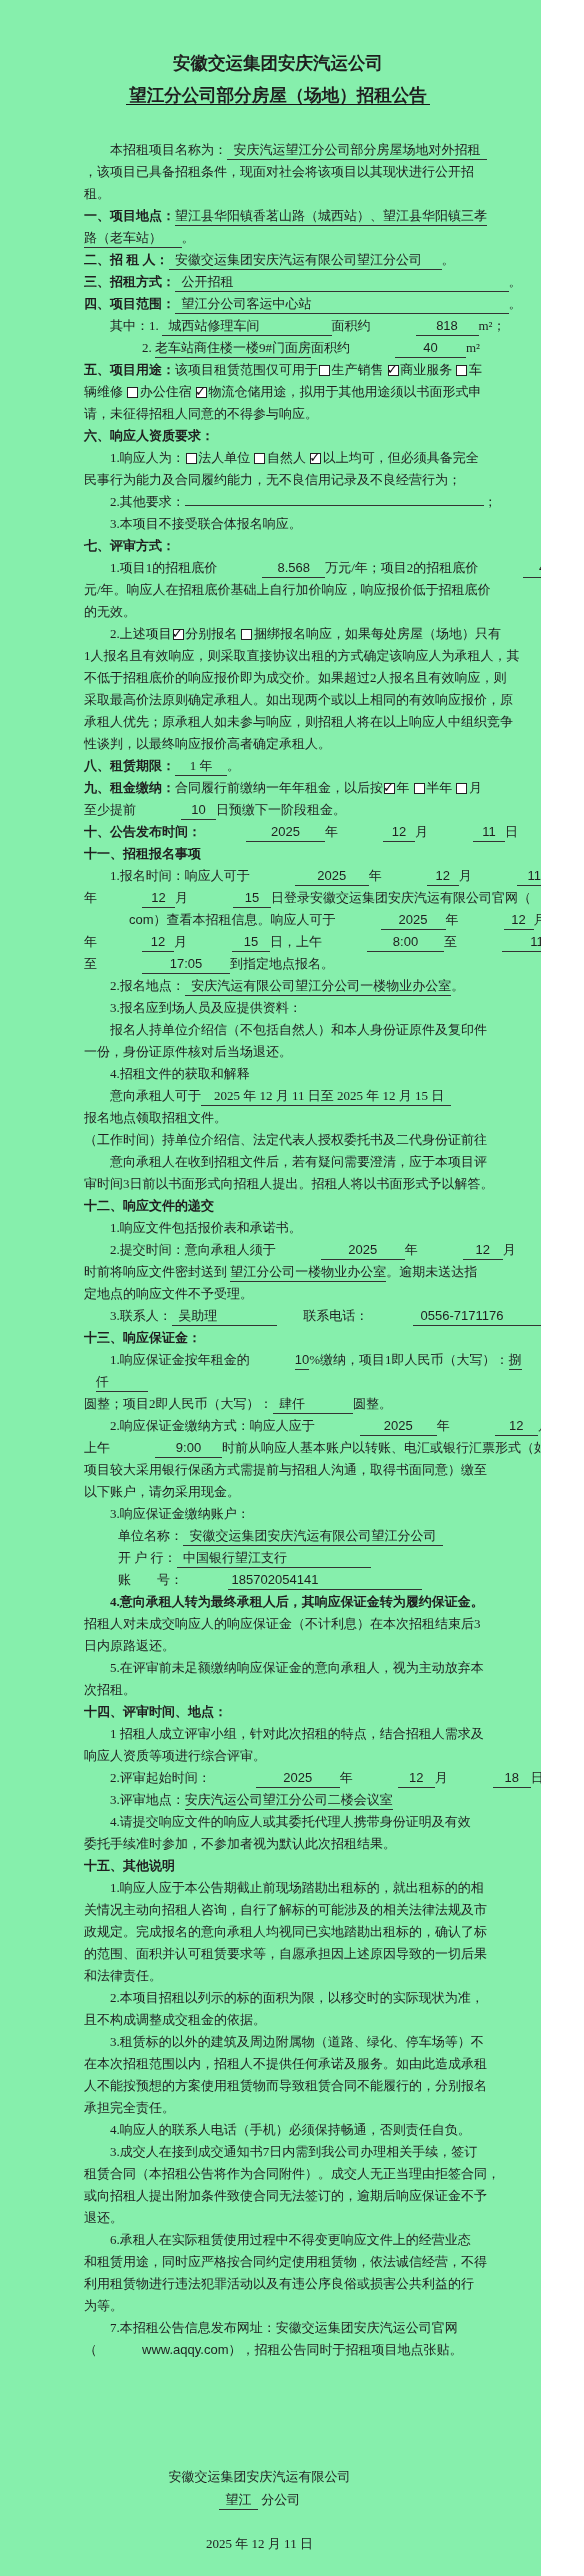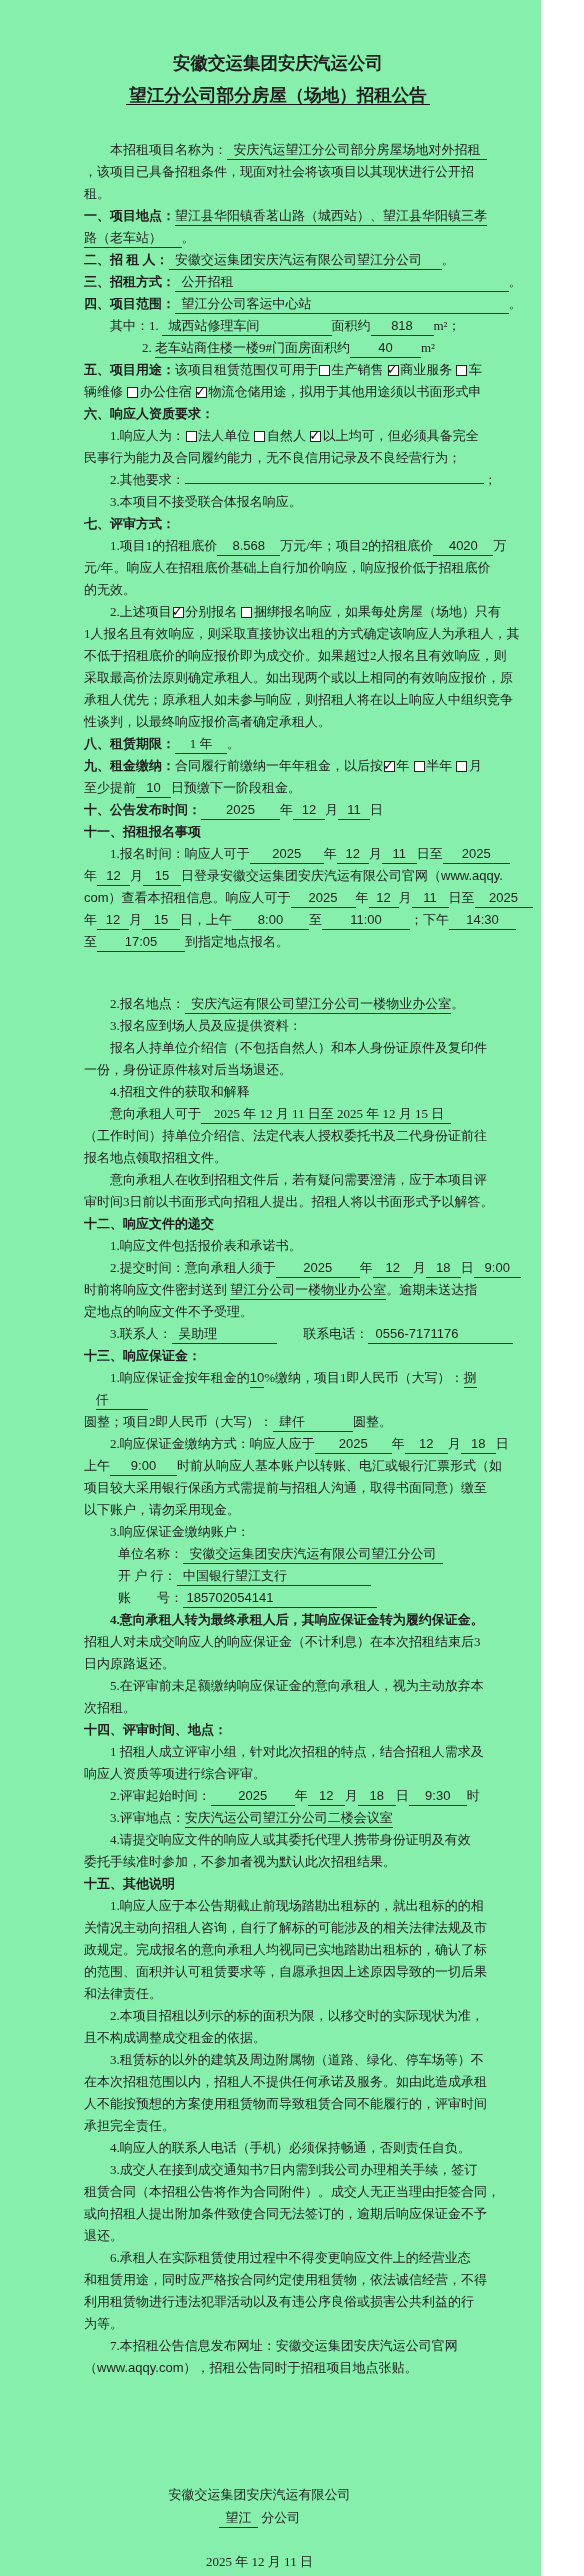"818" .num { margin-left: none -> 45px }
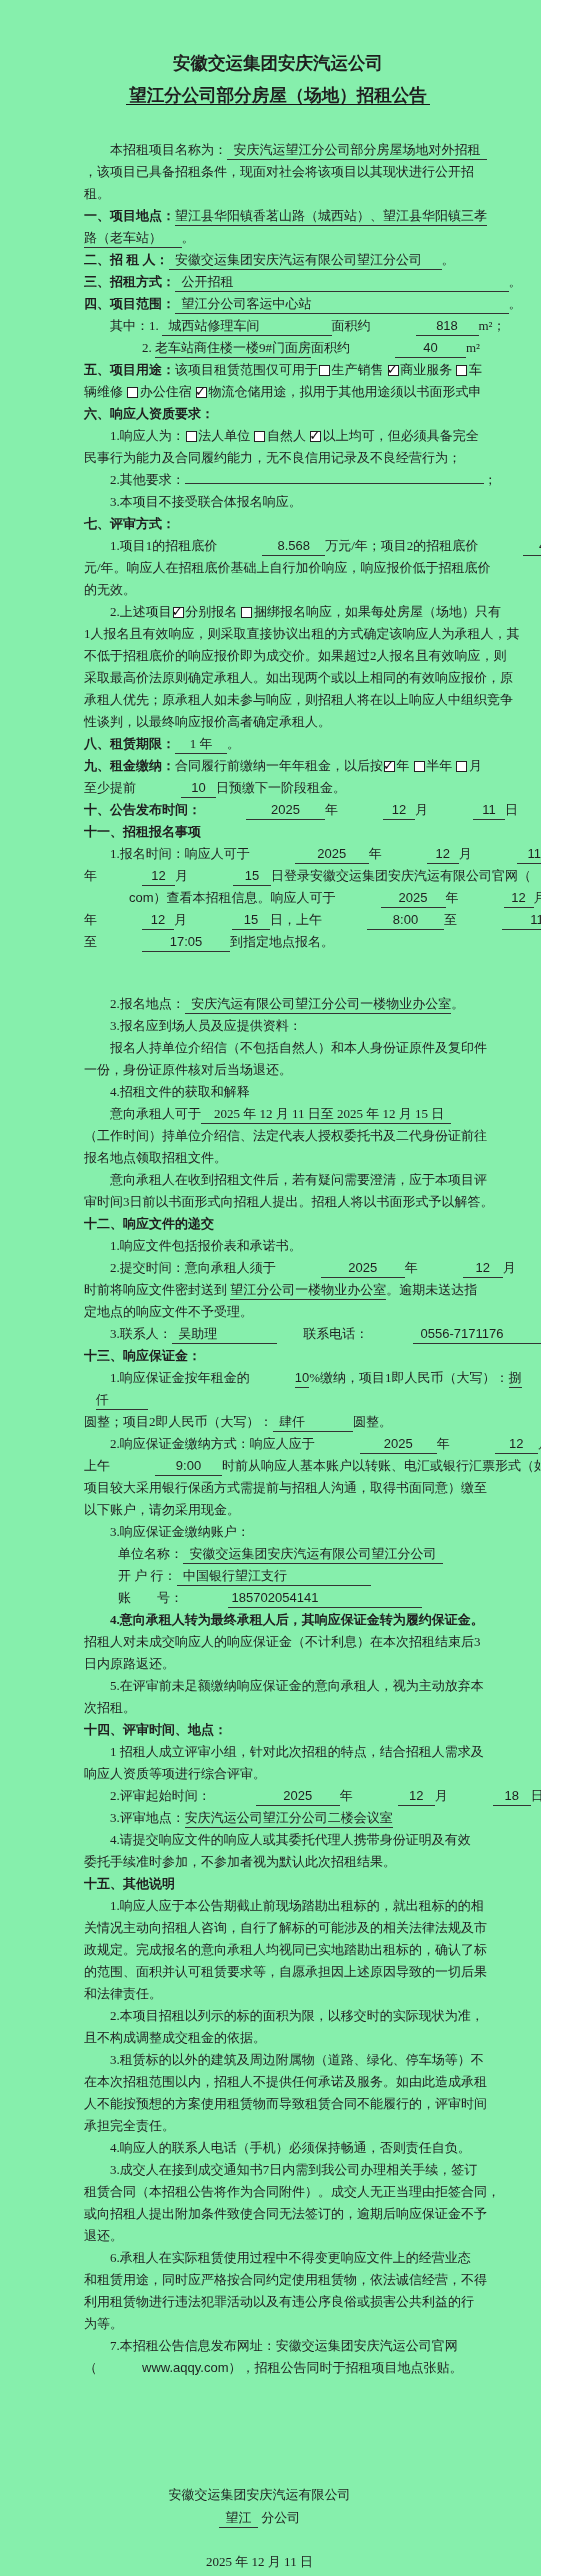"请，未征得招租人同意的不得参与响应。" div.line { html: none -> <div><span>请，未征得招租人同意的不得参与响应。</span></div> }
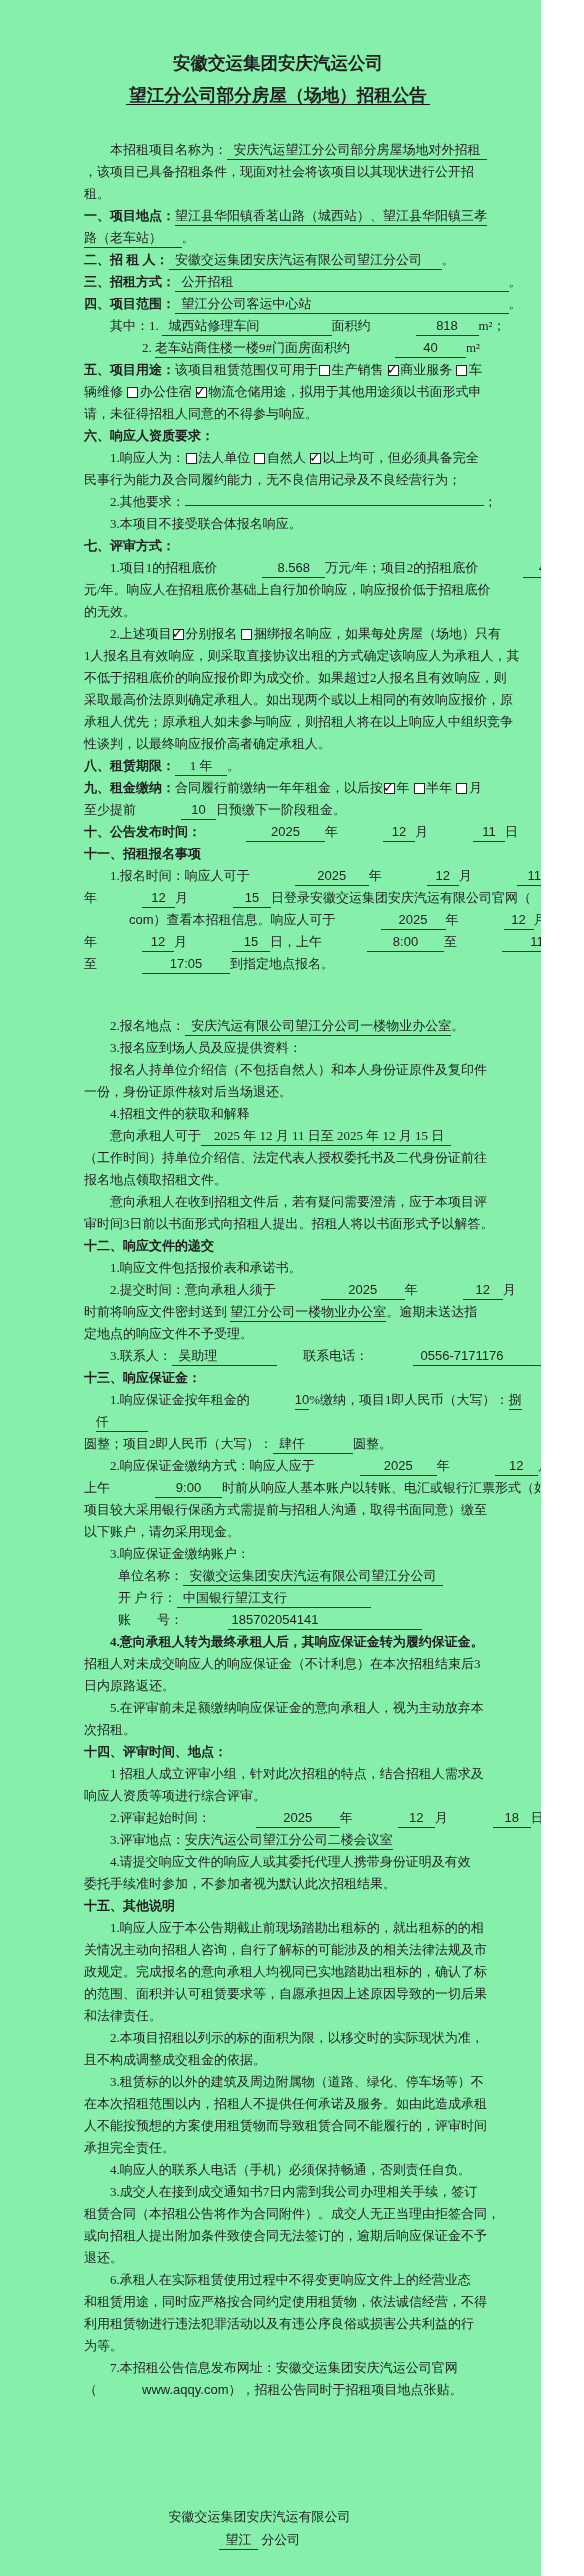"2.报名地点： 安庆汽运有限公司望江分公司一楼物业办公室。" div.line { margin-top: 40px -> none }
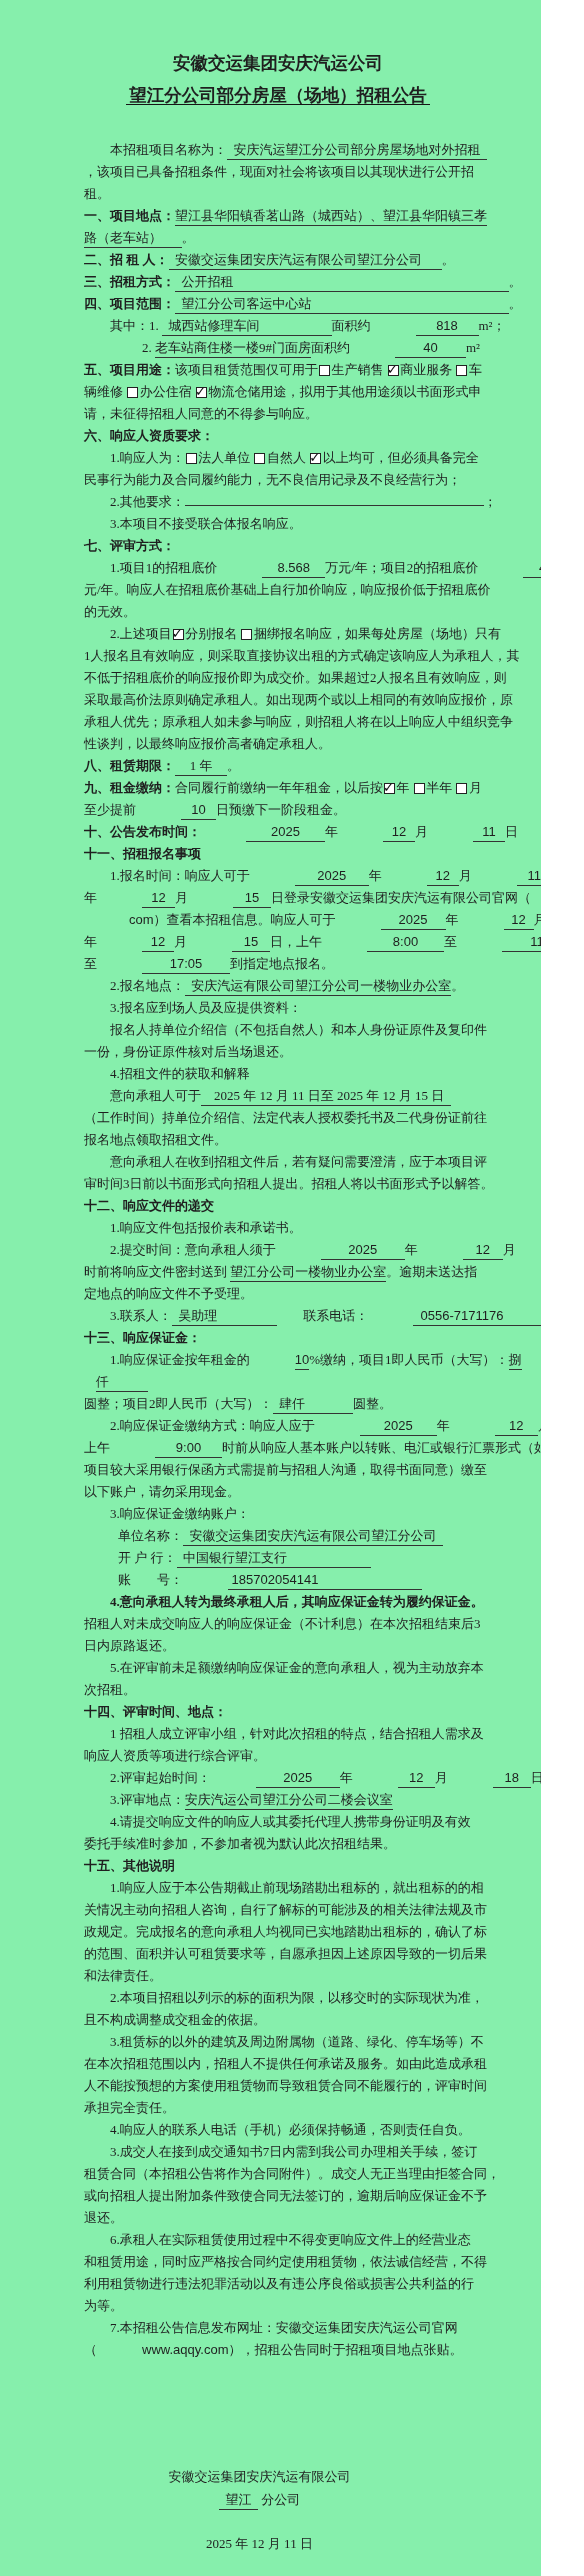"（工作时间）持单位介绍信、法定代表人授权委托书及二代身份证前往" div.line { order: before "报名地点领取招租文件。" -> after "报名地点领取招租文件。" }
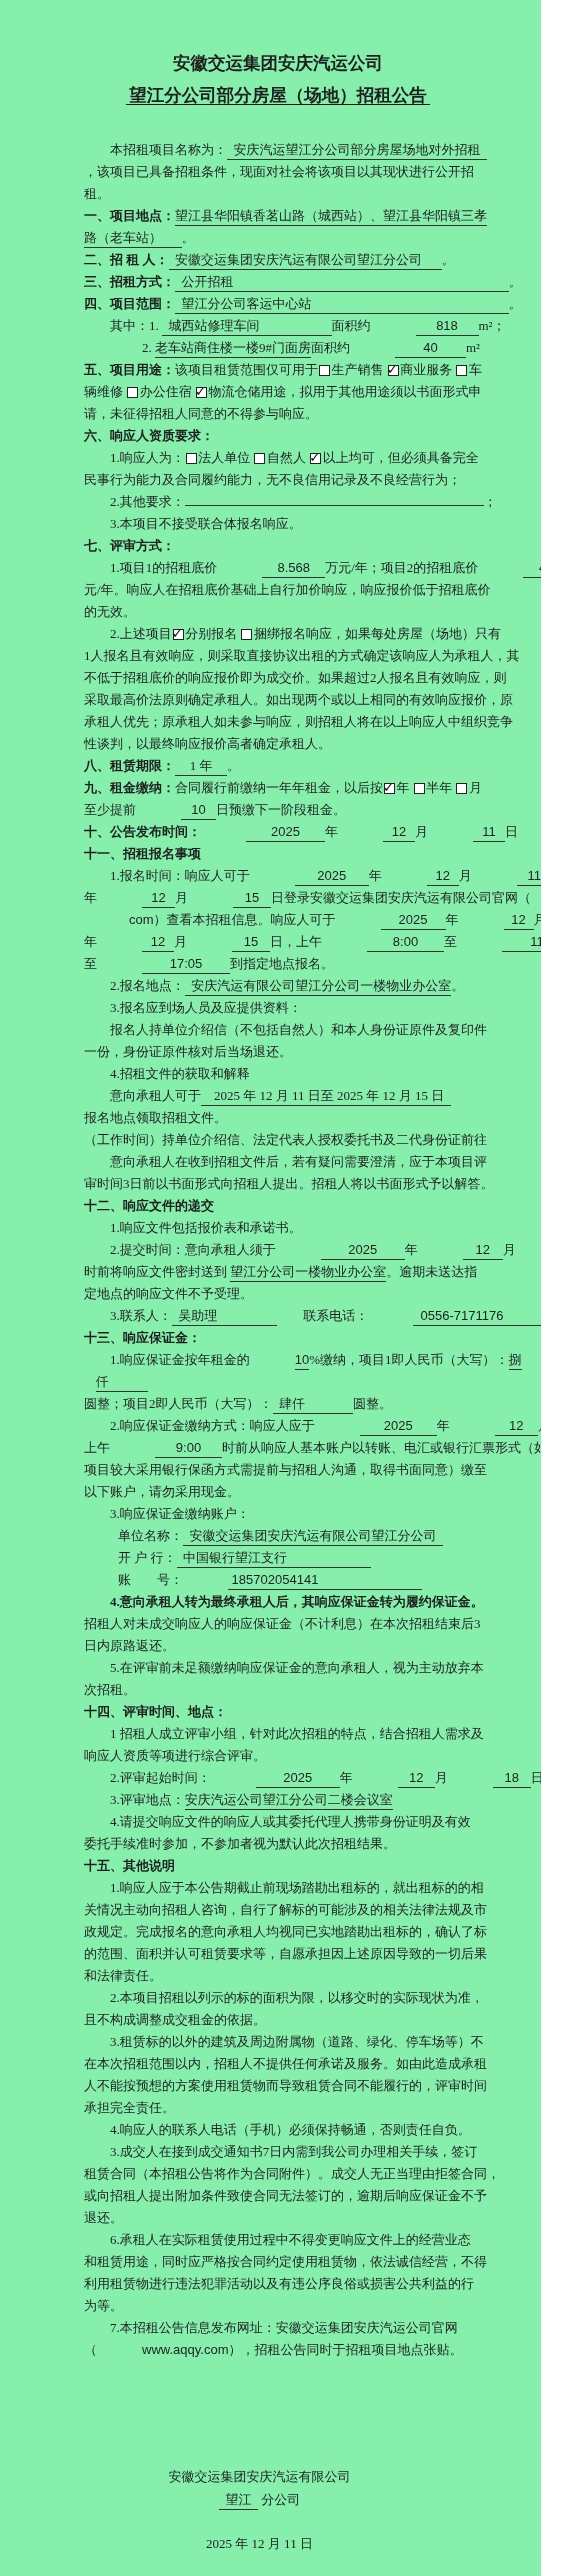"人不能按预想的方案使用租赁物而导致租赁合同不能履行的，评审时间" span { text: 评审时间 -> 分别报名 }
